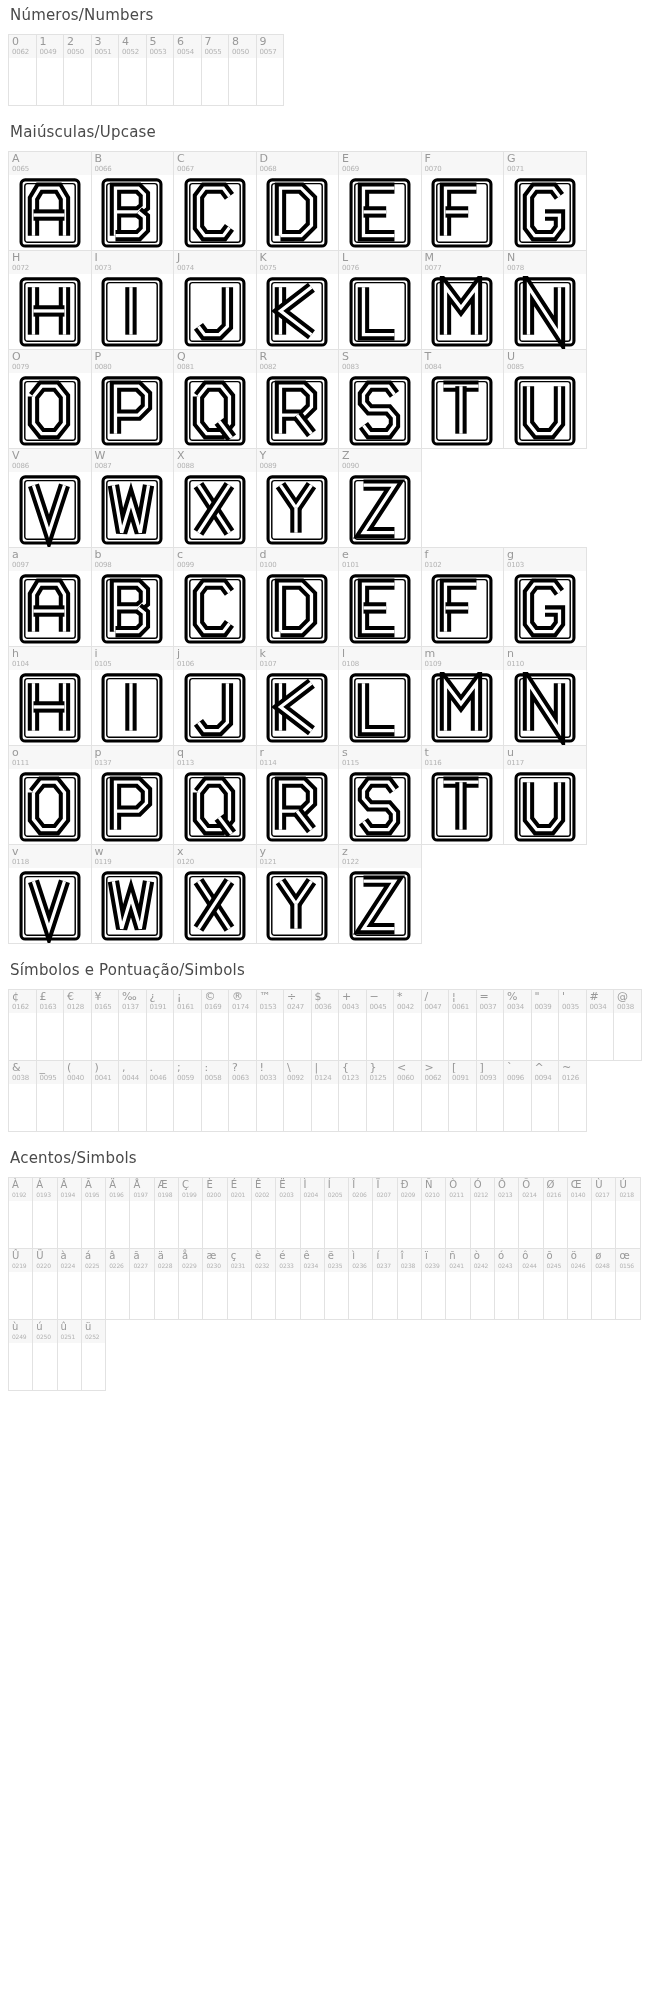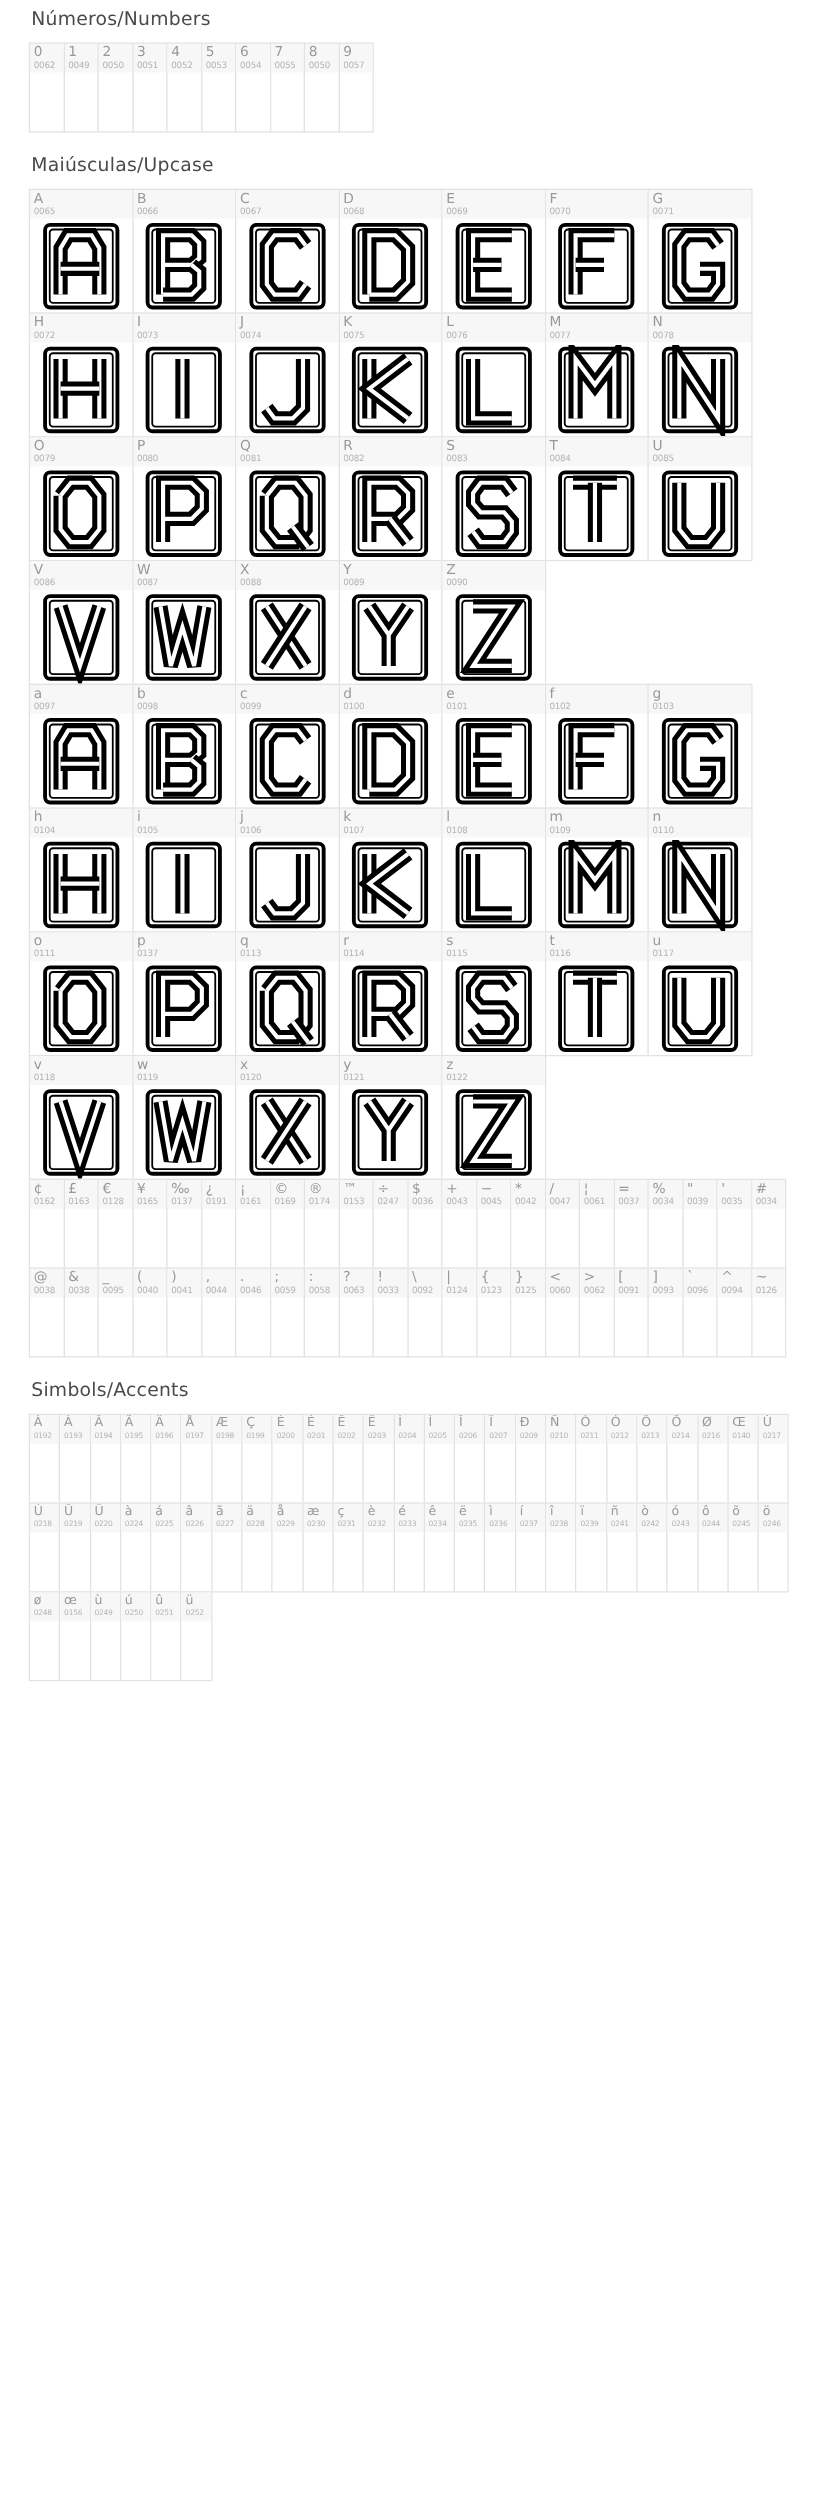"Números/Numbers" .page { padding: 0 8px 20px 23px -> 0 8px 20px 8px }
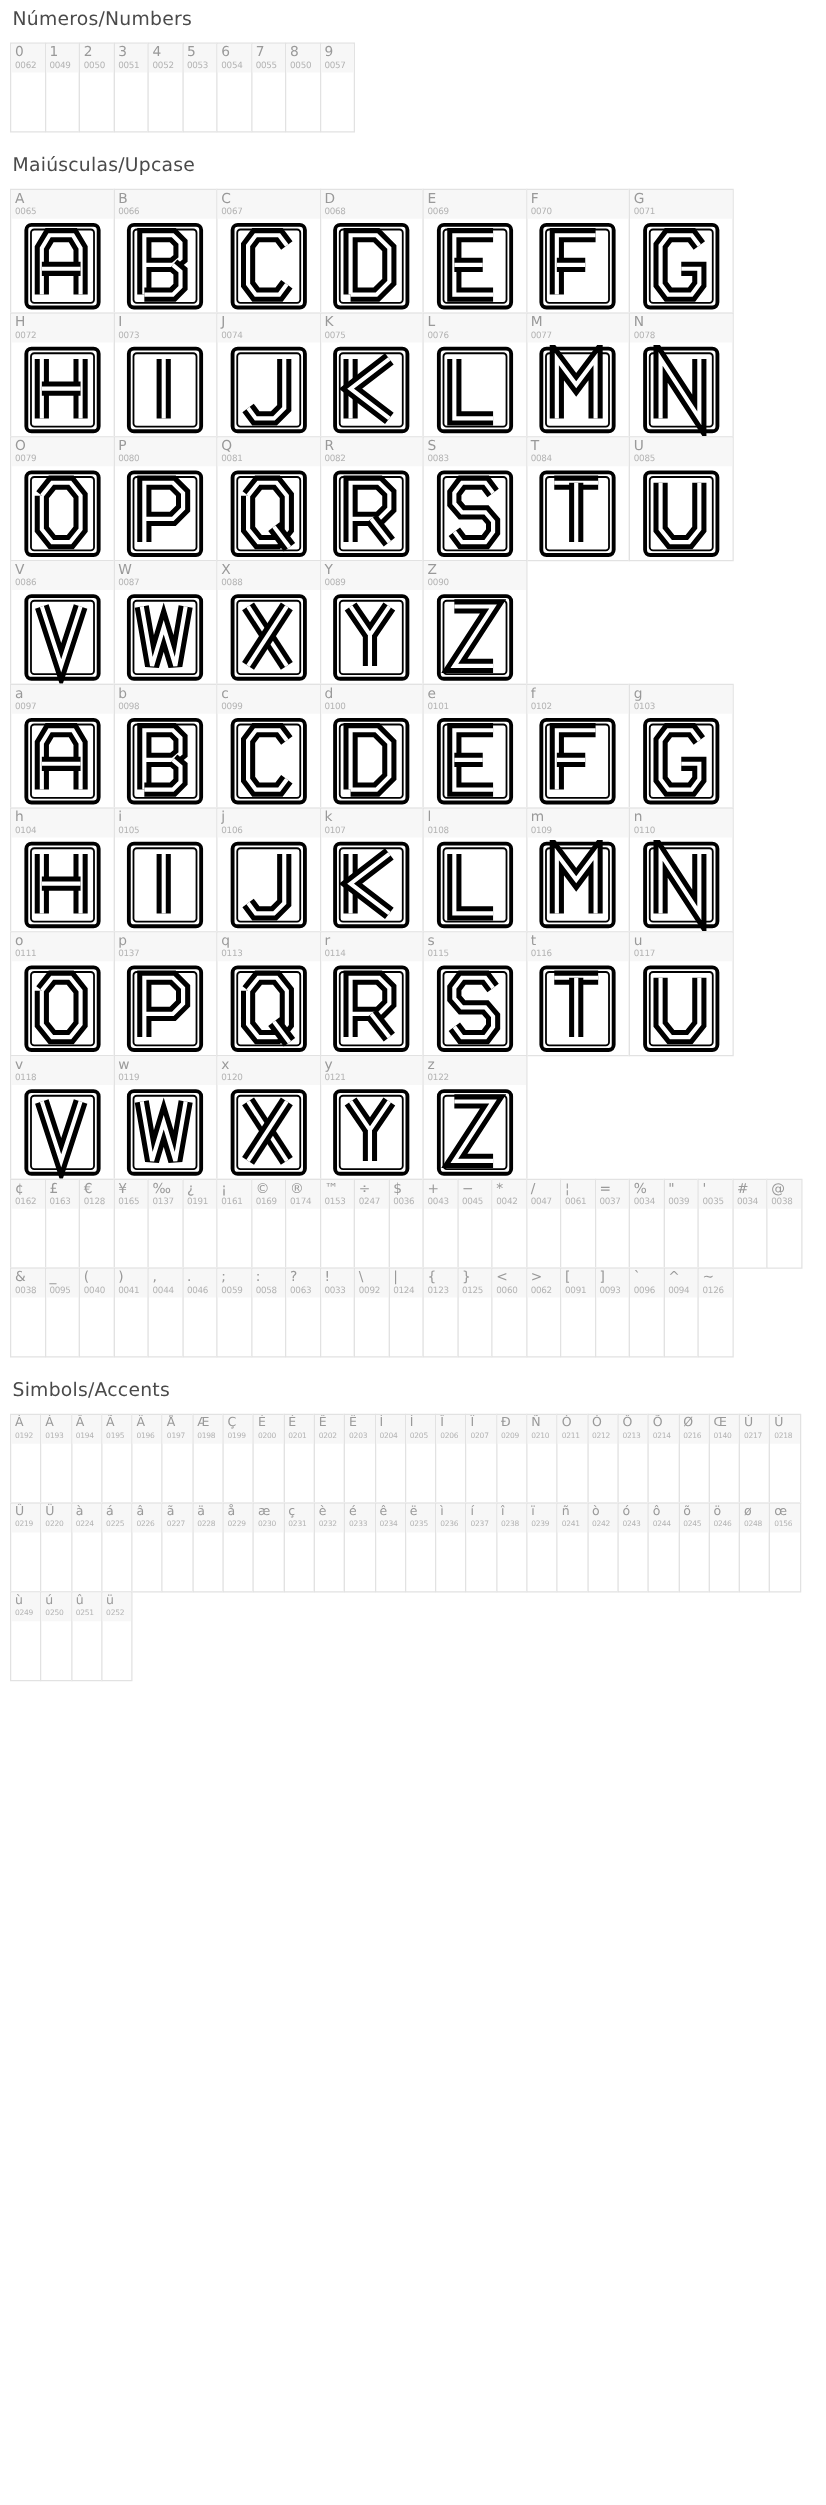"Símbolos e Pontuação/Simbols" h2.section-title { html: none -> <h2>Símbolos e Pontuação/Simbols</h2> }
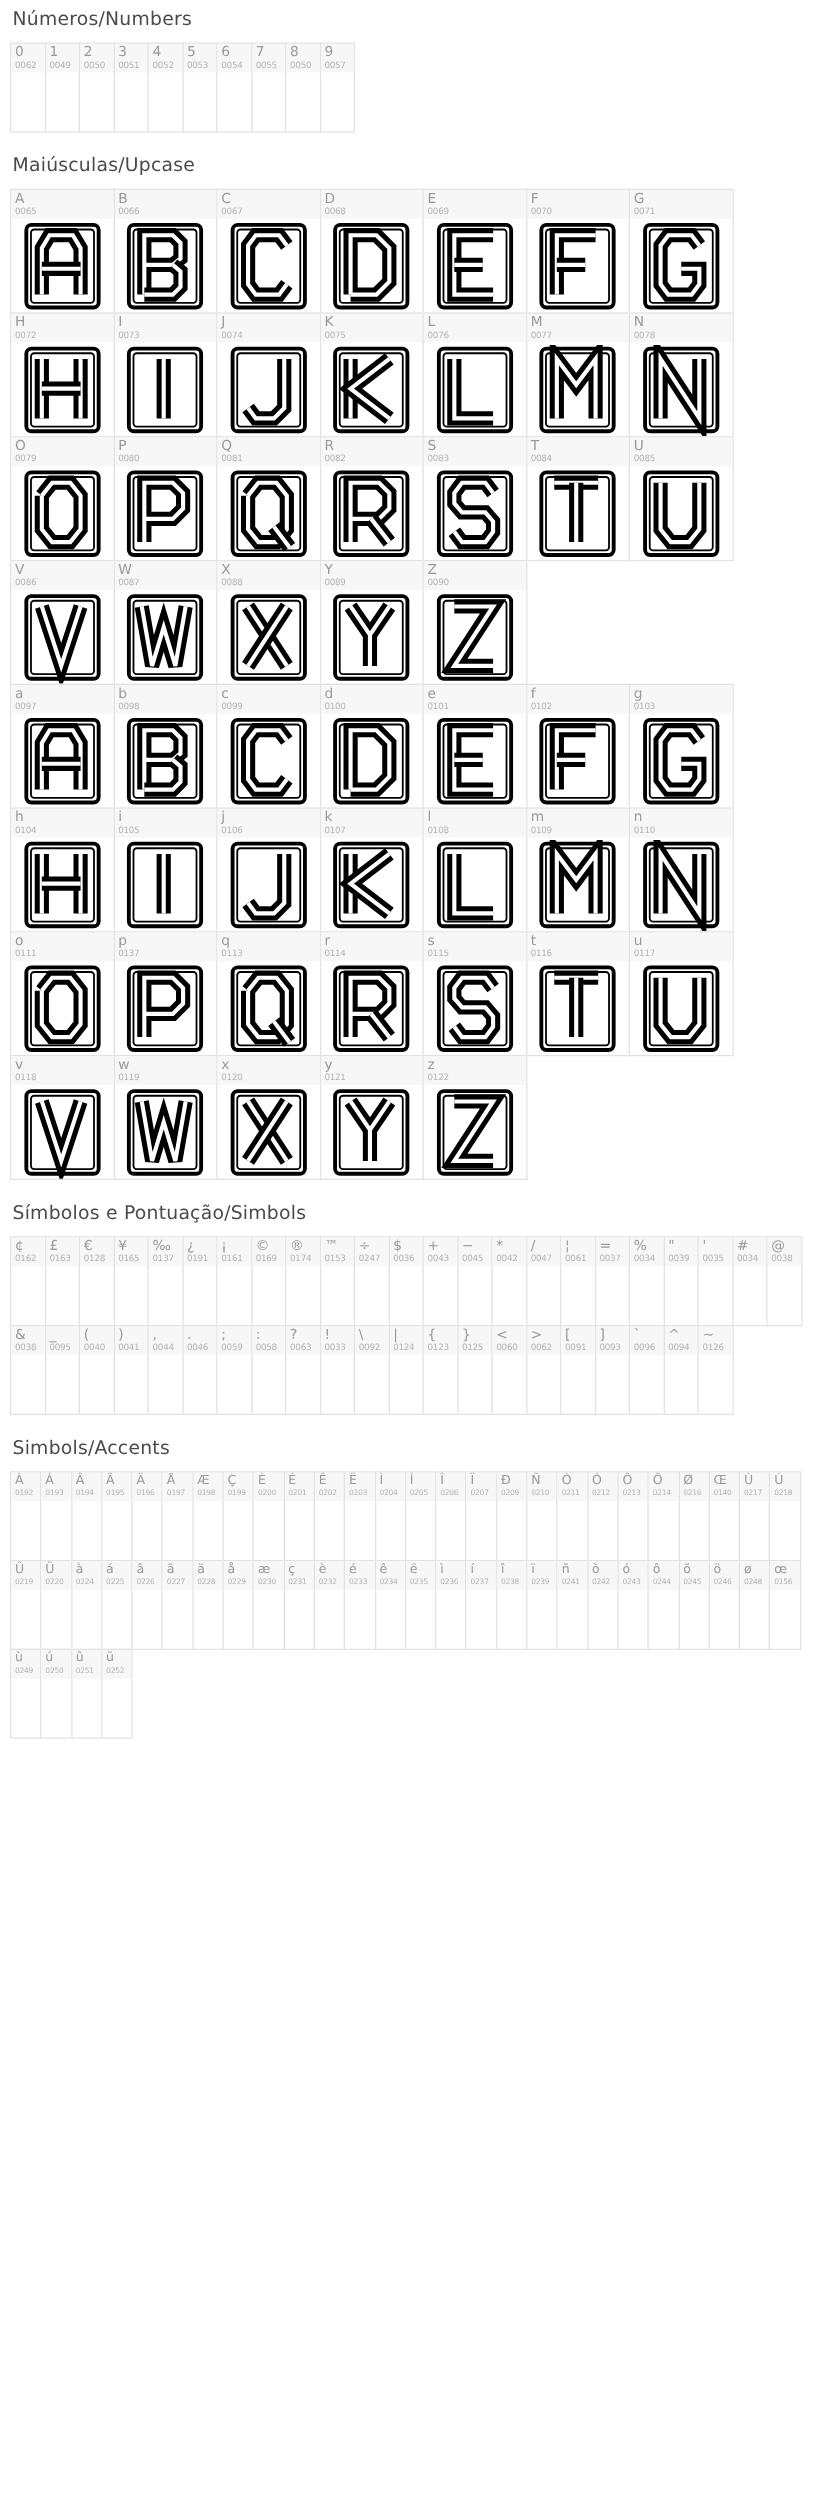"Simbols/Accents" h2.section-title { text: Simbols/Accents -> Acentos/Simbols }
